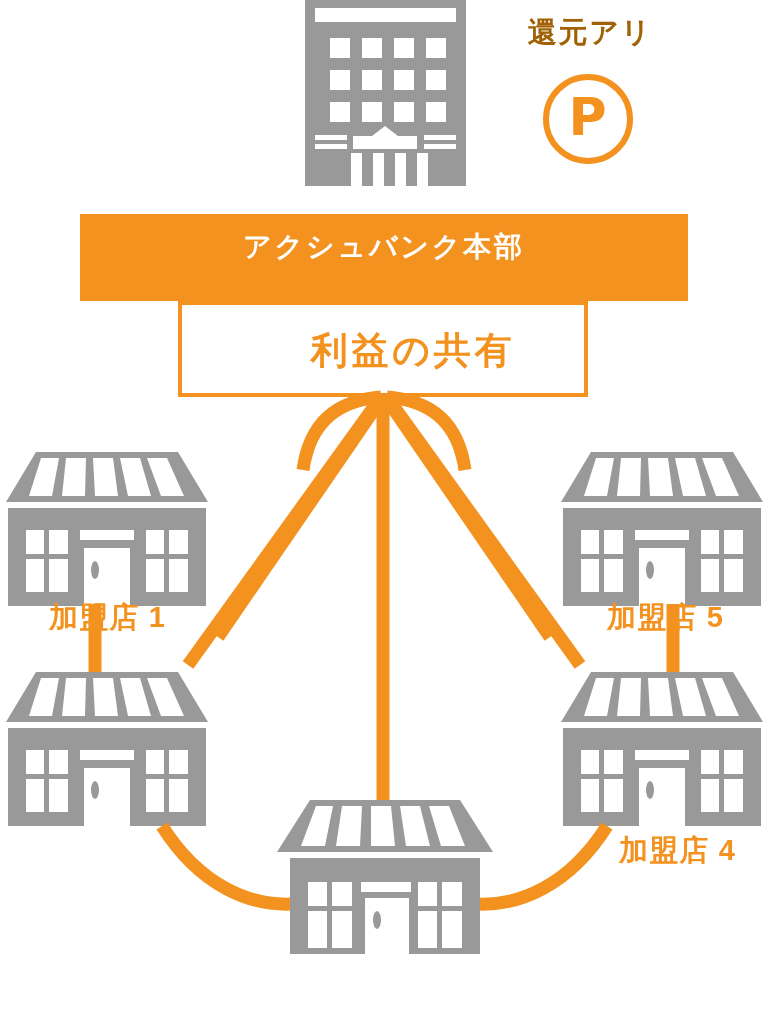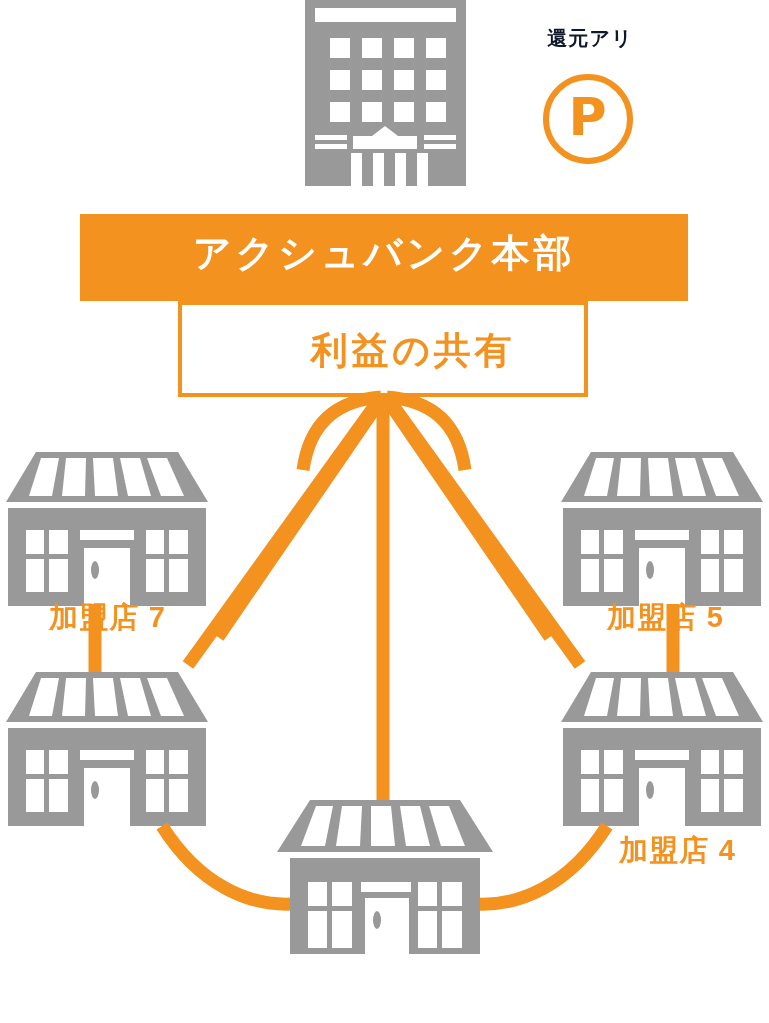"還元アリ" #kangen-label { color: #0f172a -> #a16207; font-size: 20px -> 29px; top: 25px -> 13px }
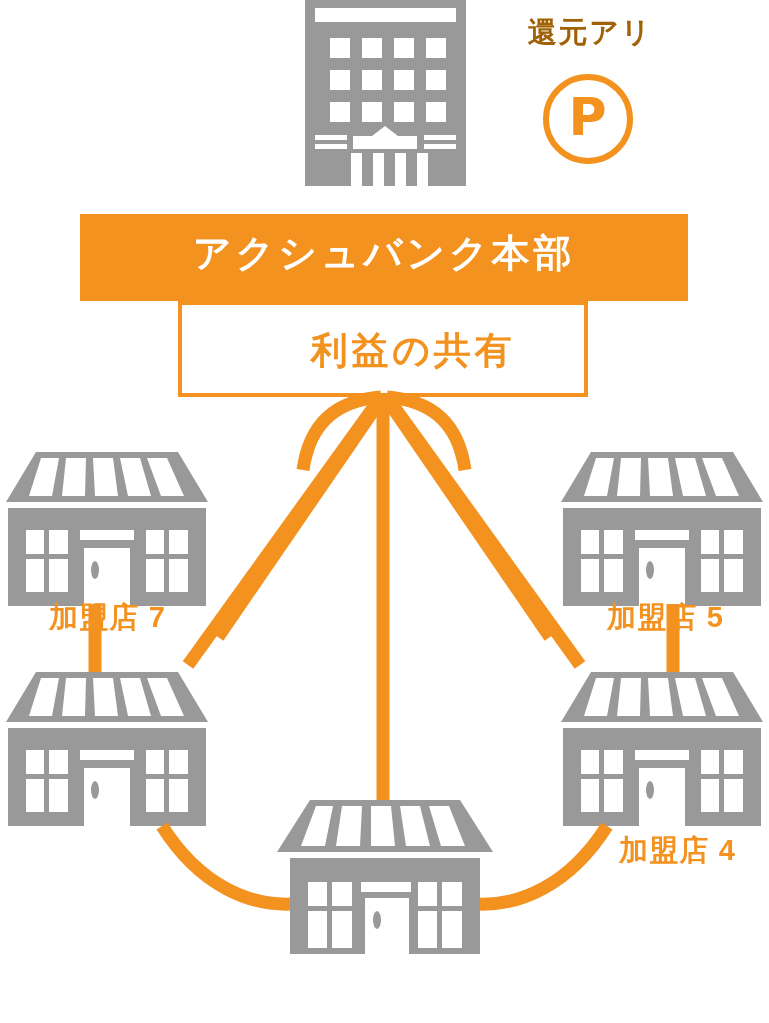"アクシュバンク本部" #hq-banner-label { font-size: 38px -> 28px }
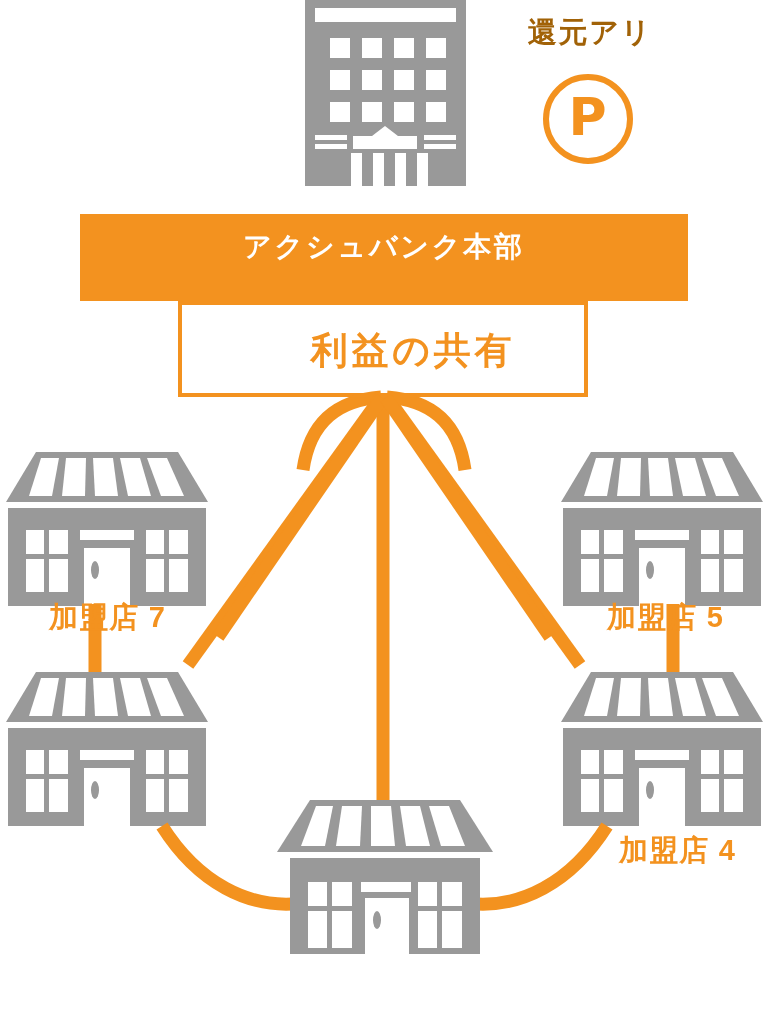"加盟店 7" div.ov-text { text: 7 -> 1 }
